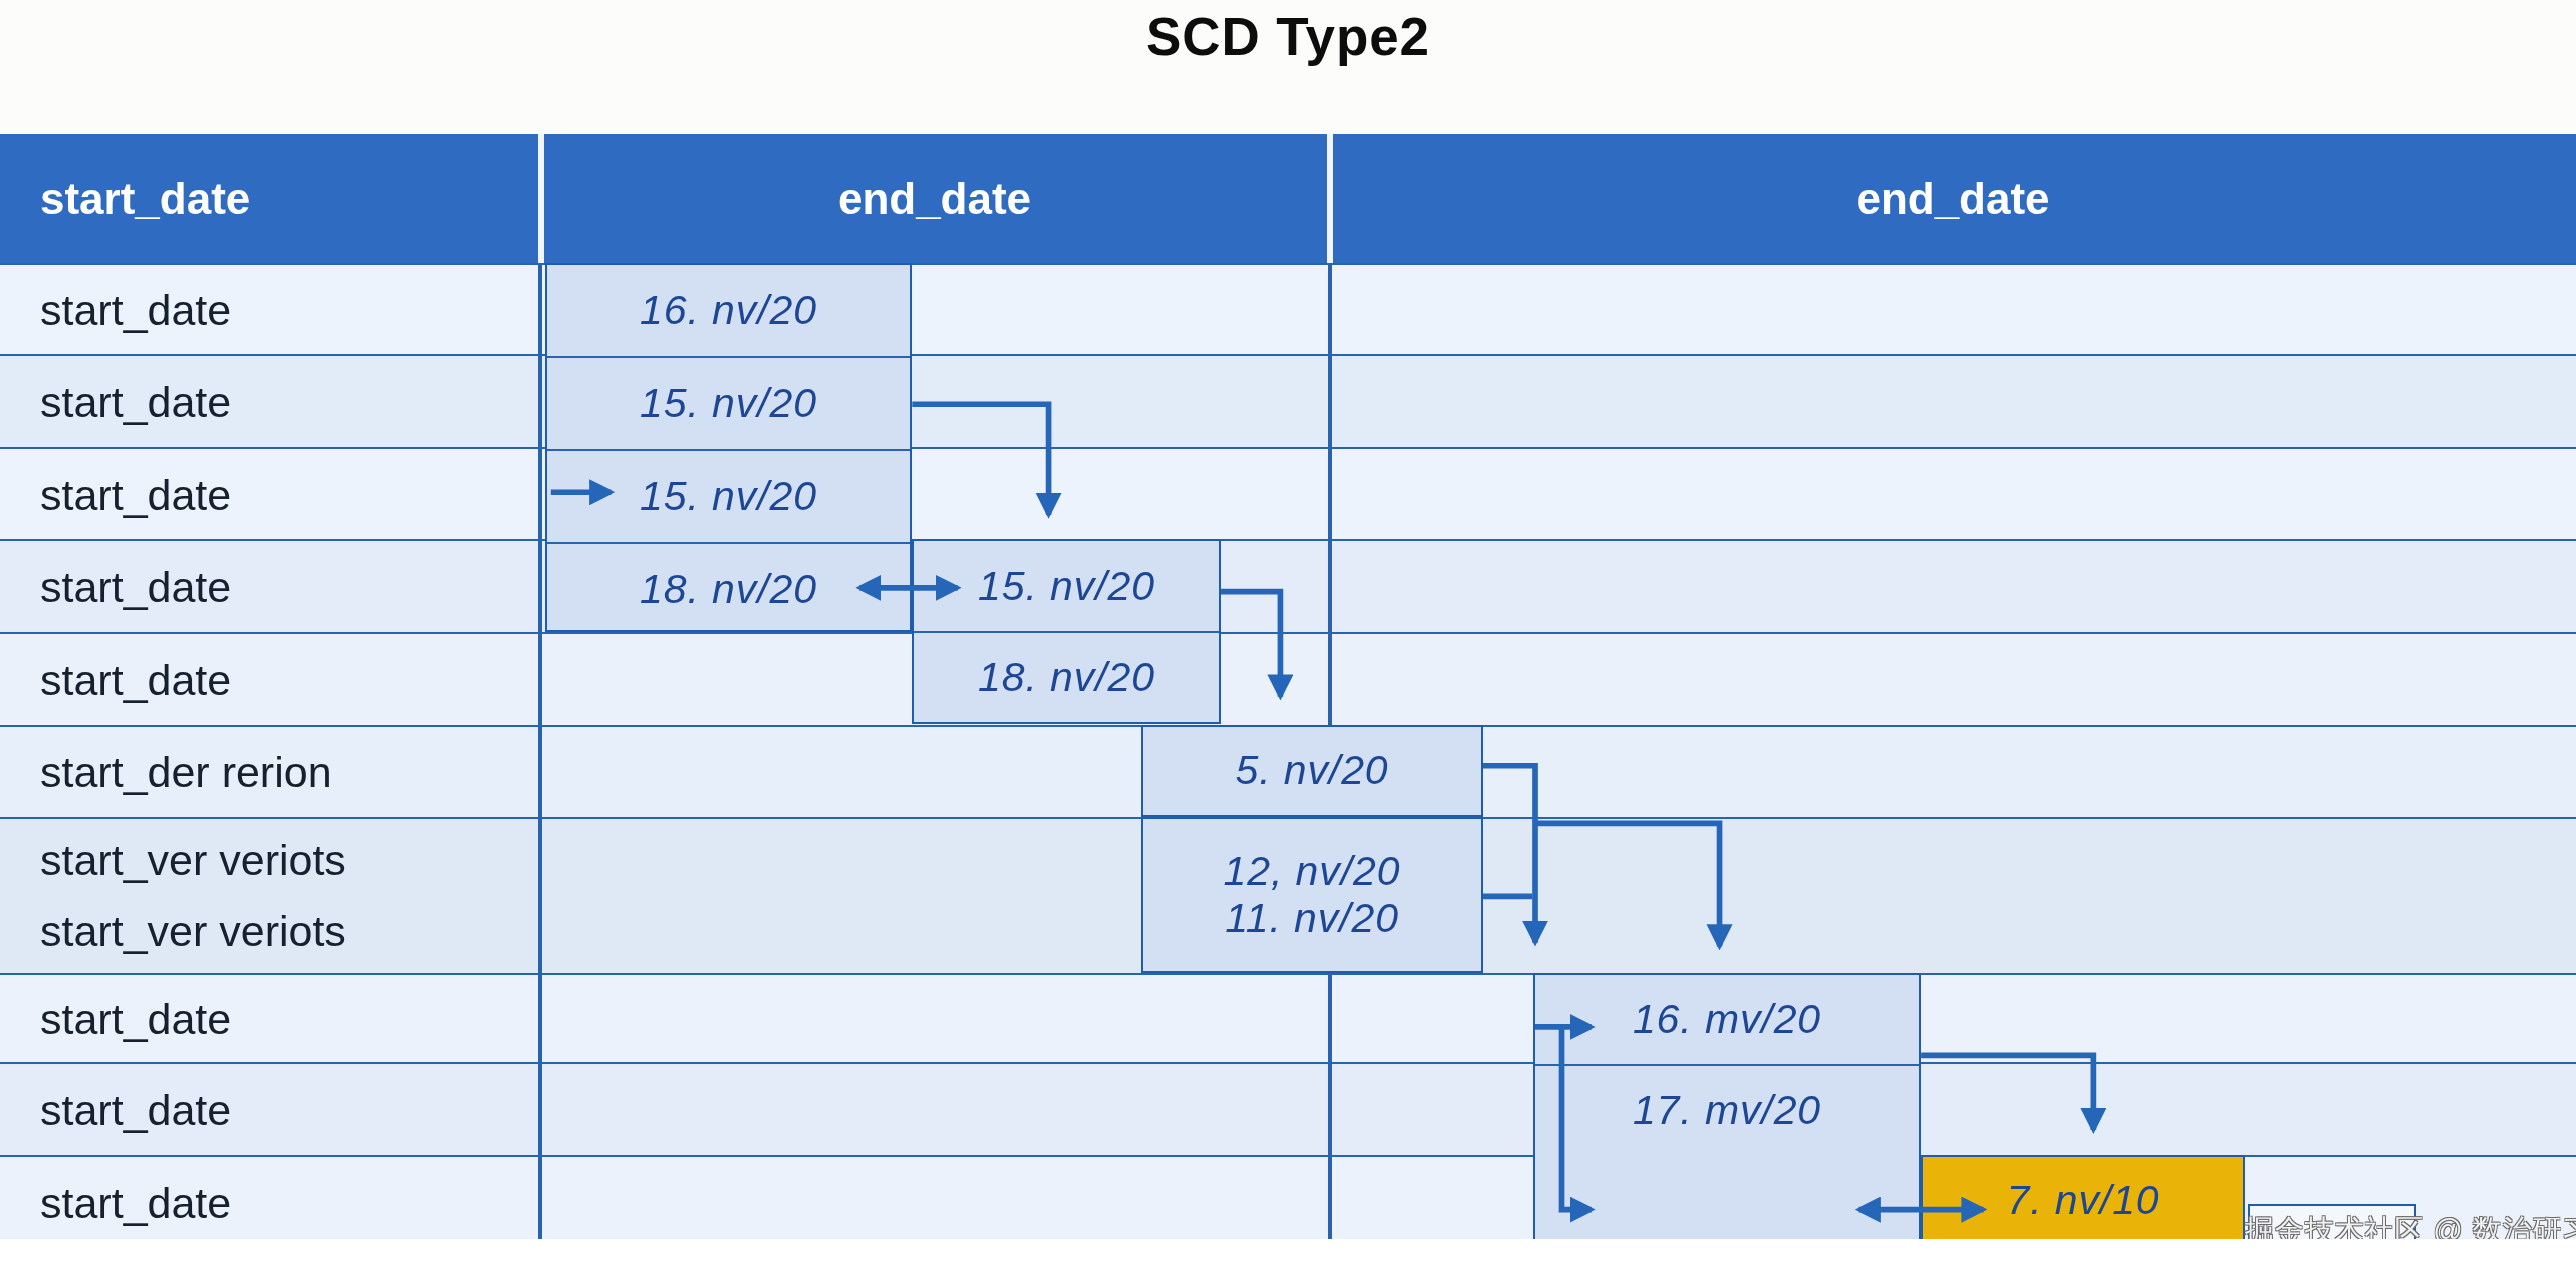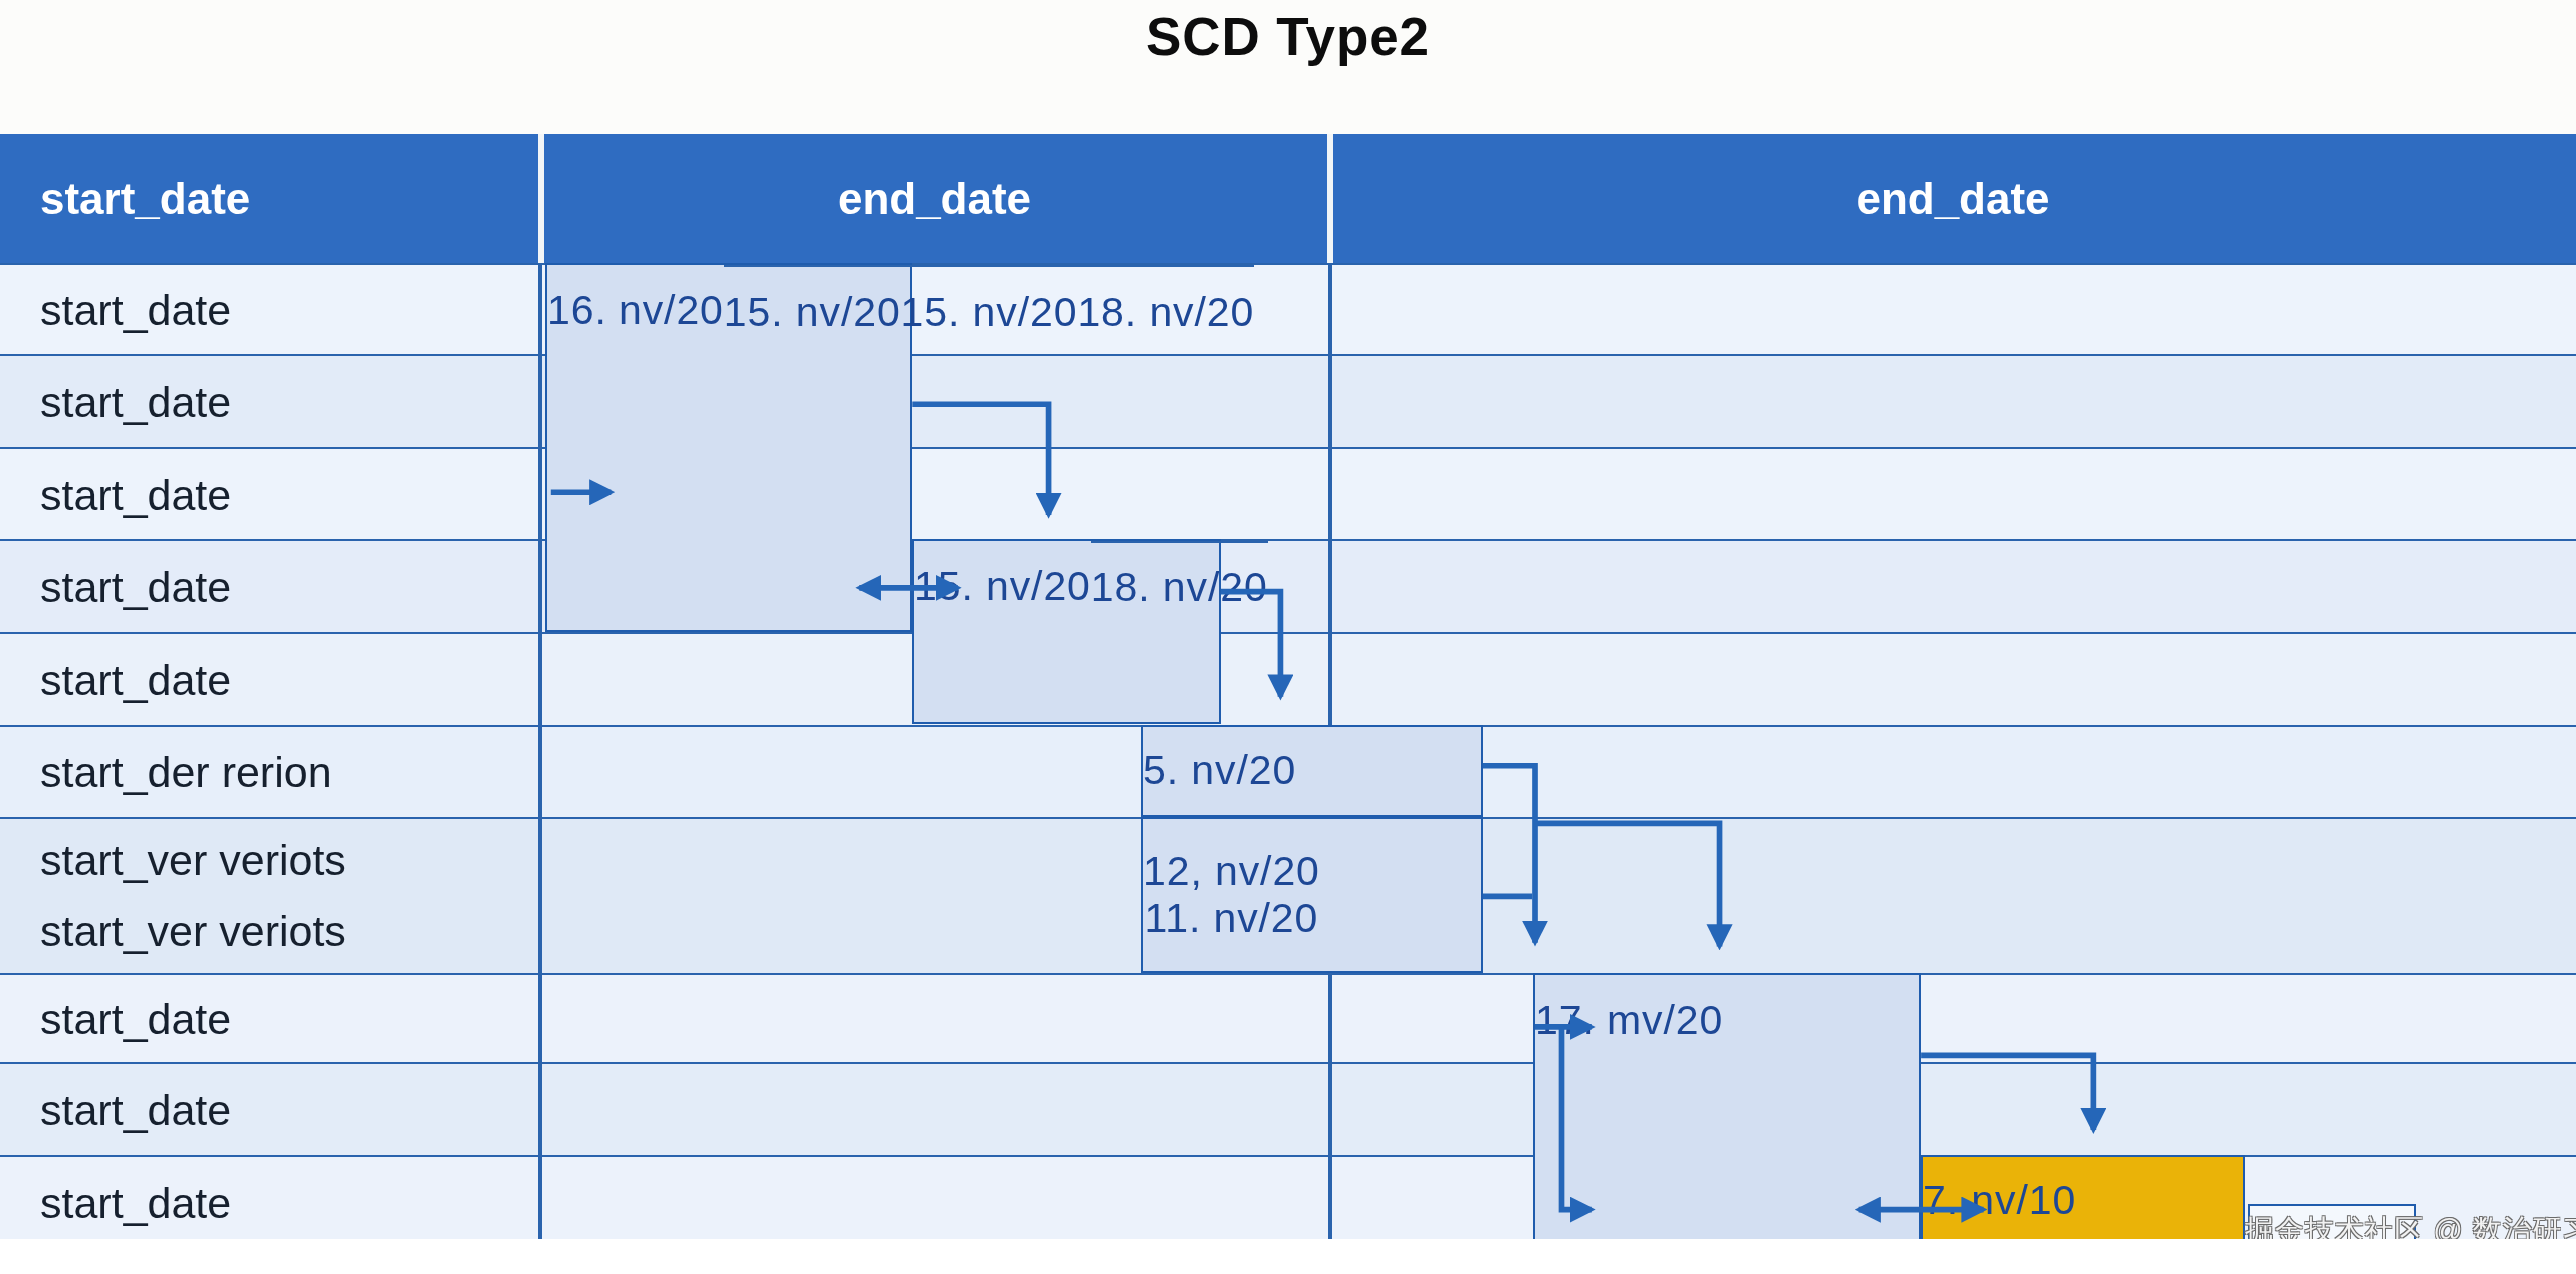"16. nv/20" .block { flex-direction: row -> column; font-style: none -> italic }
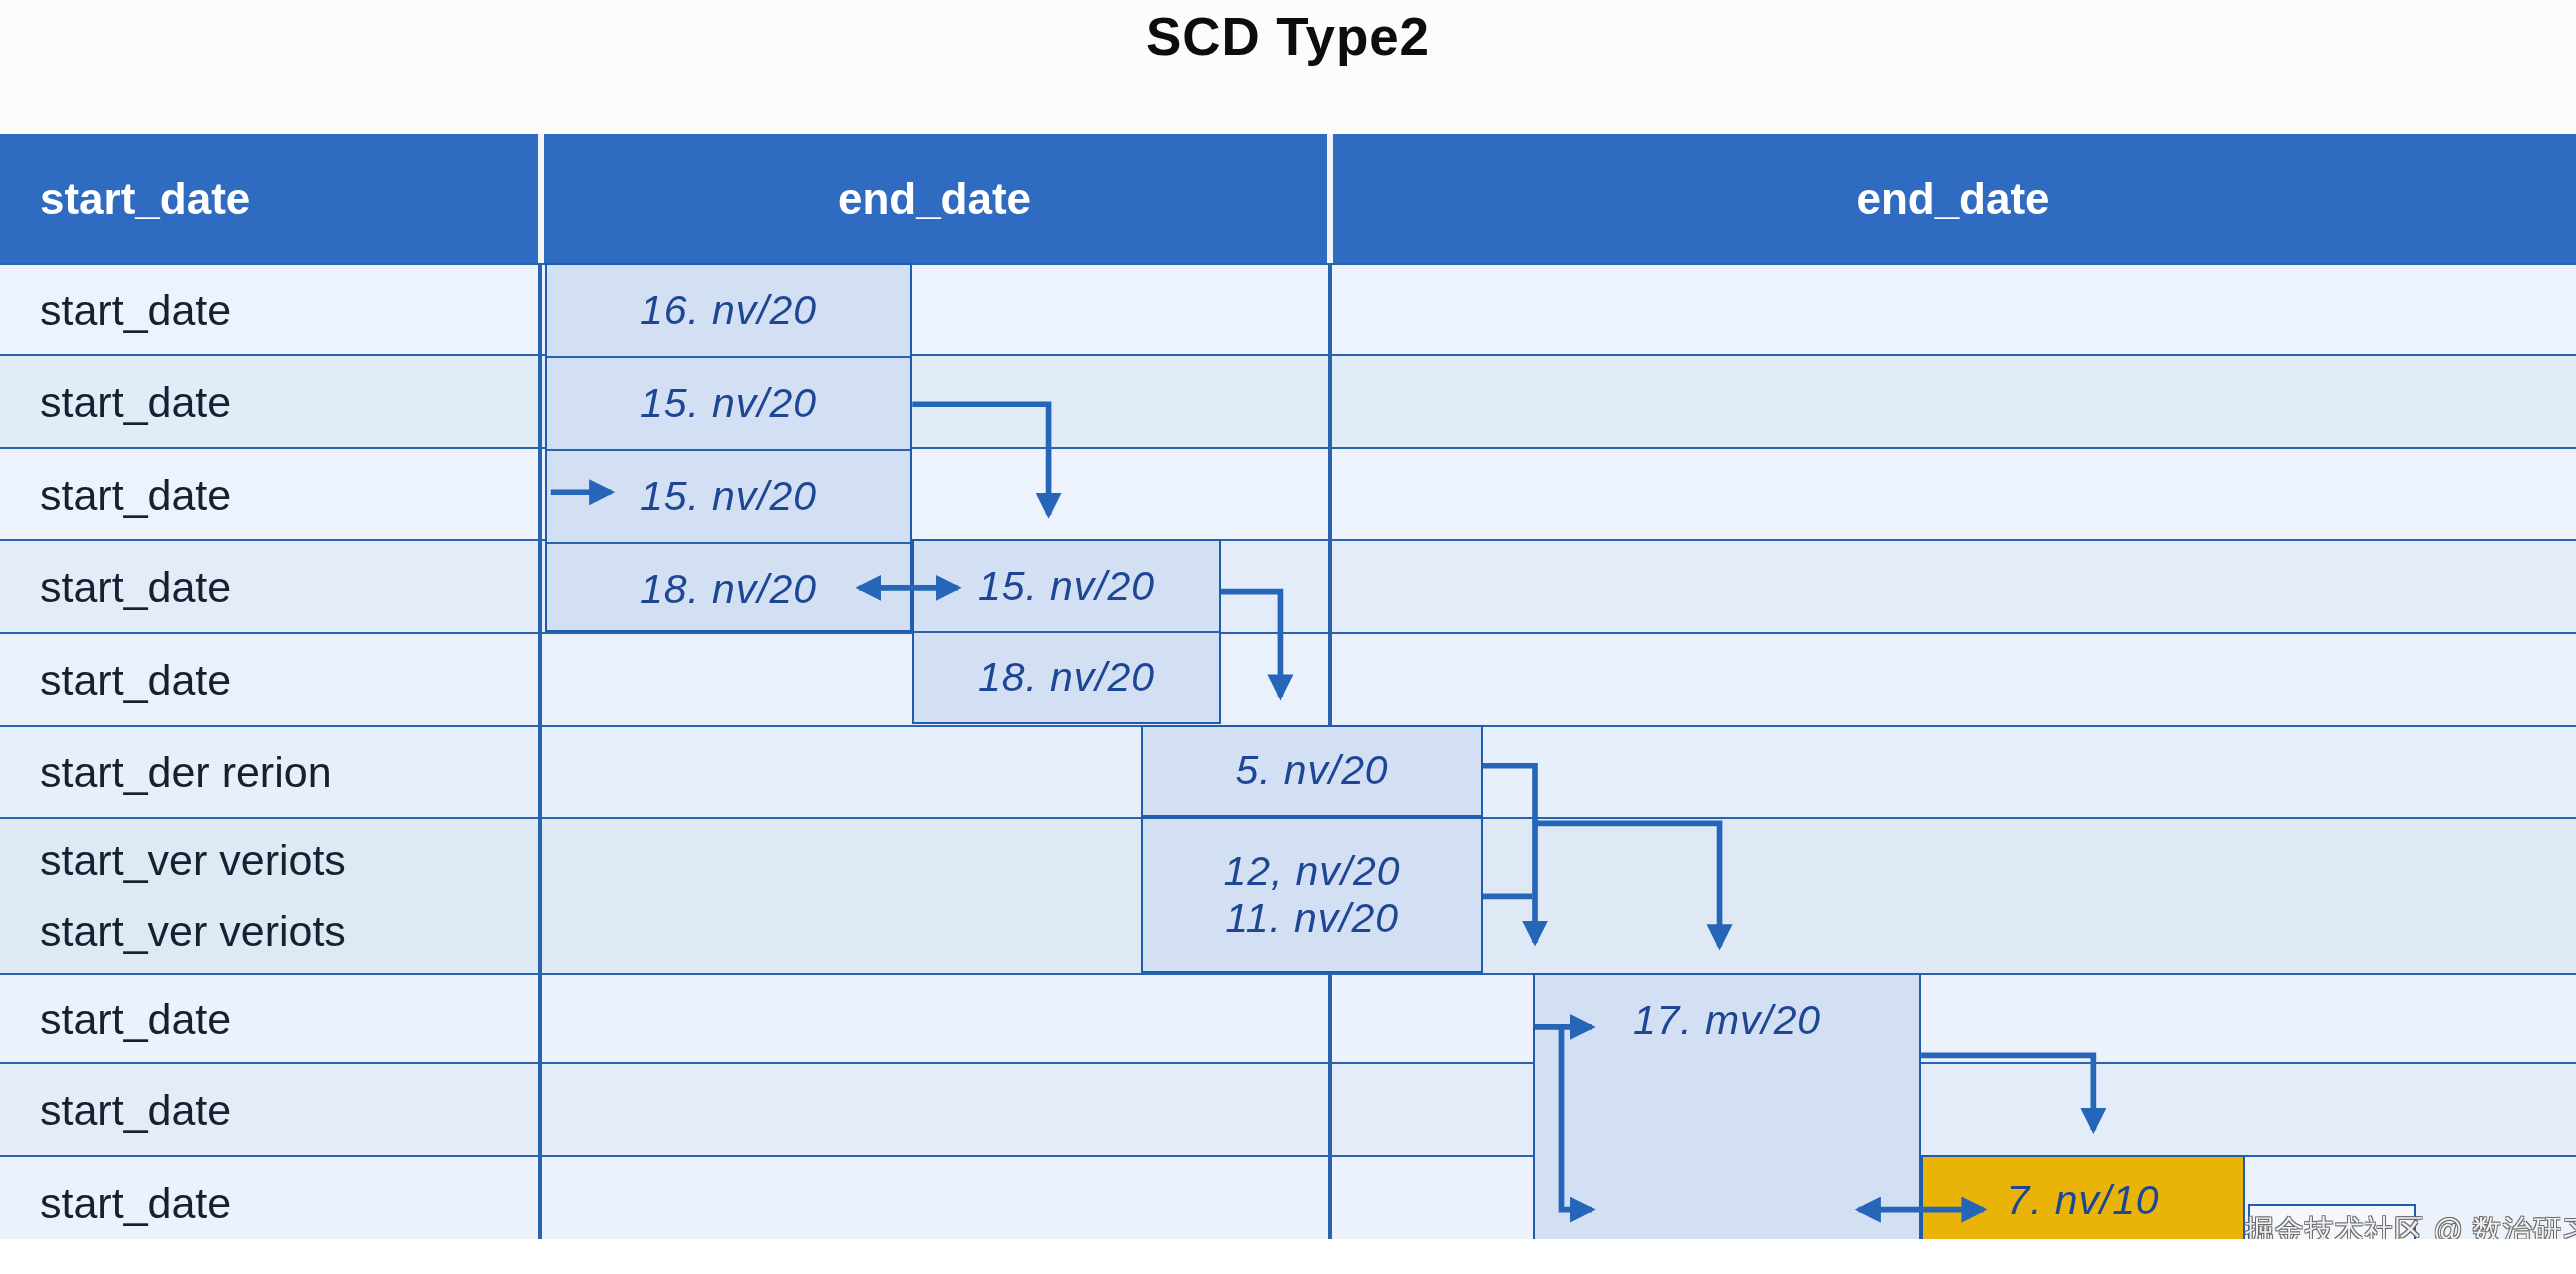"16. mv/20" div.cell { html: none -> <div>16. mv/20</div> }
